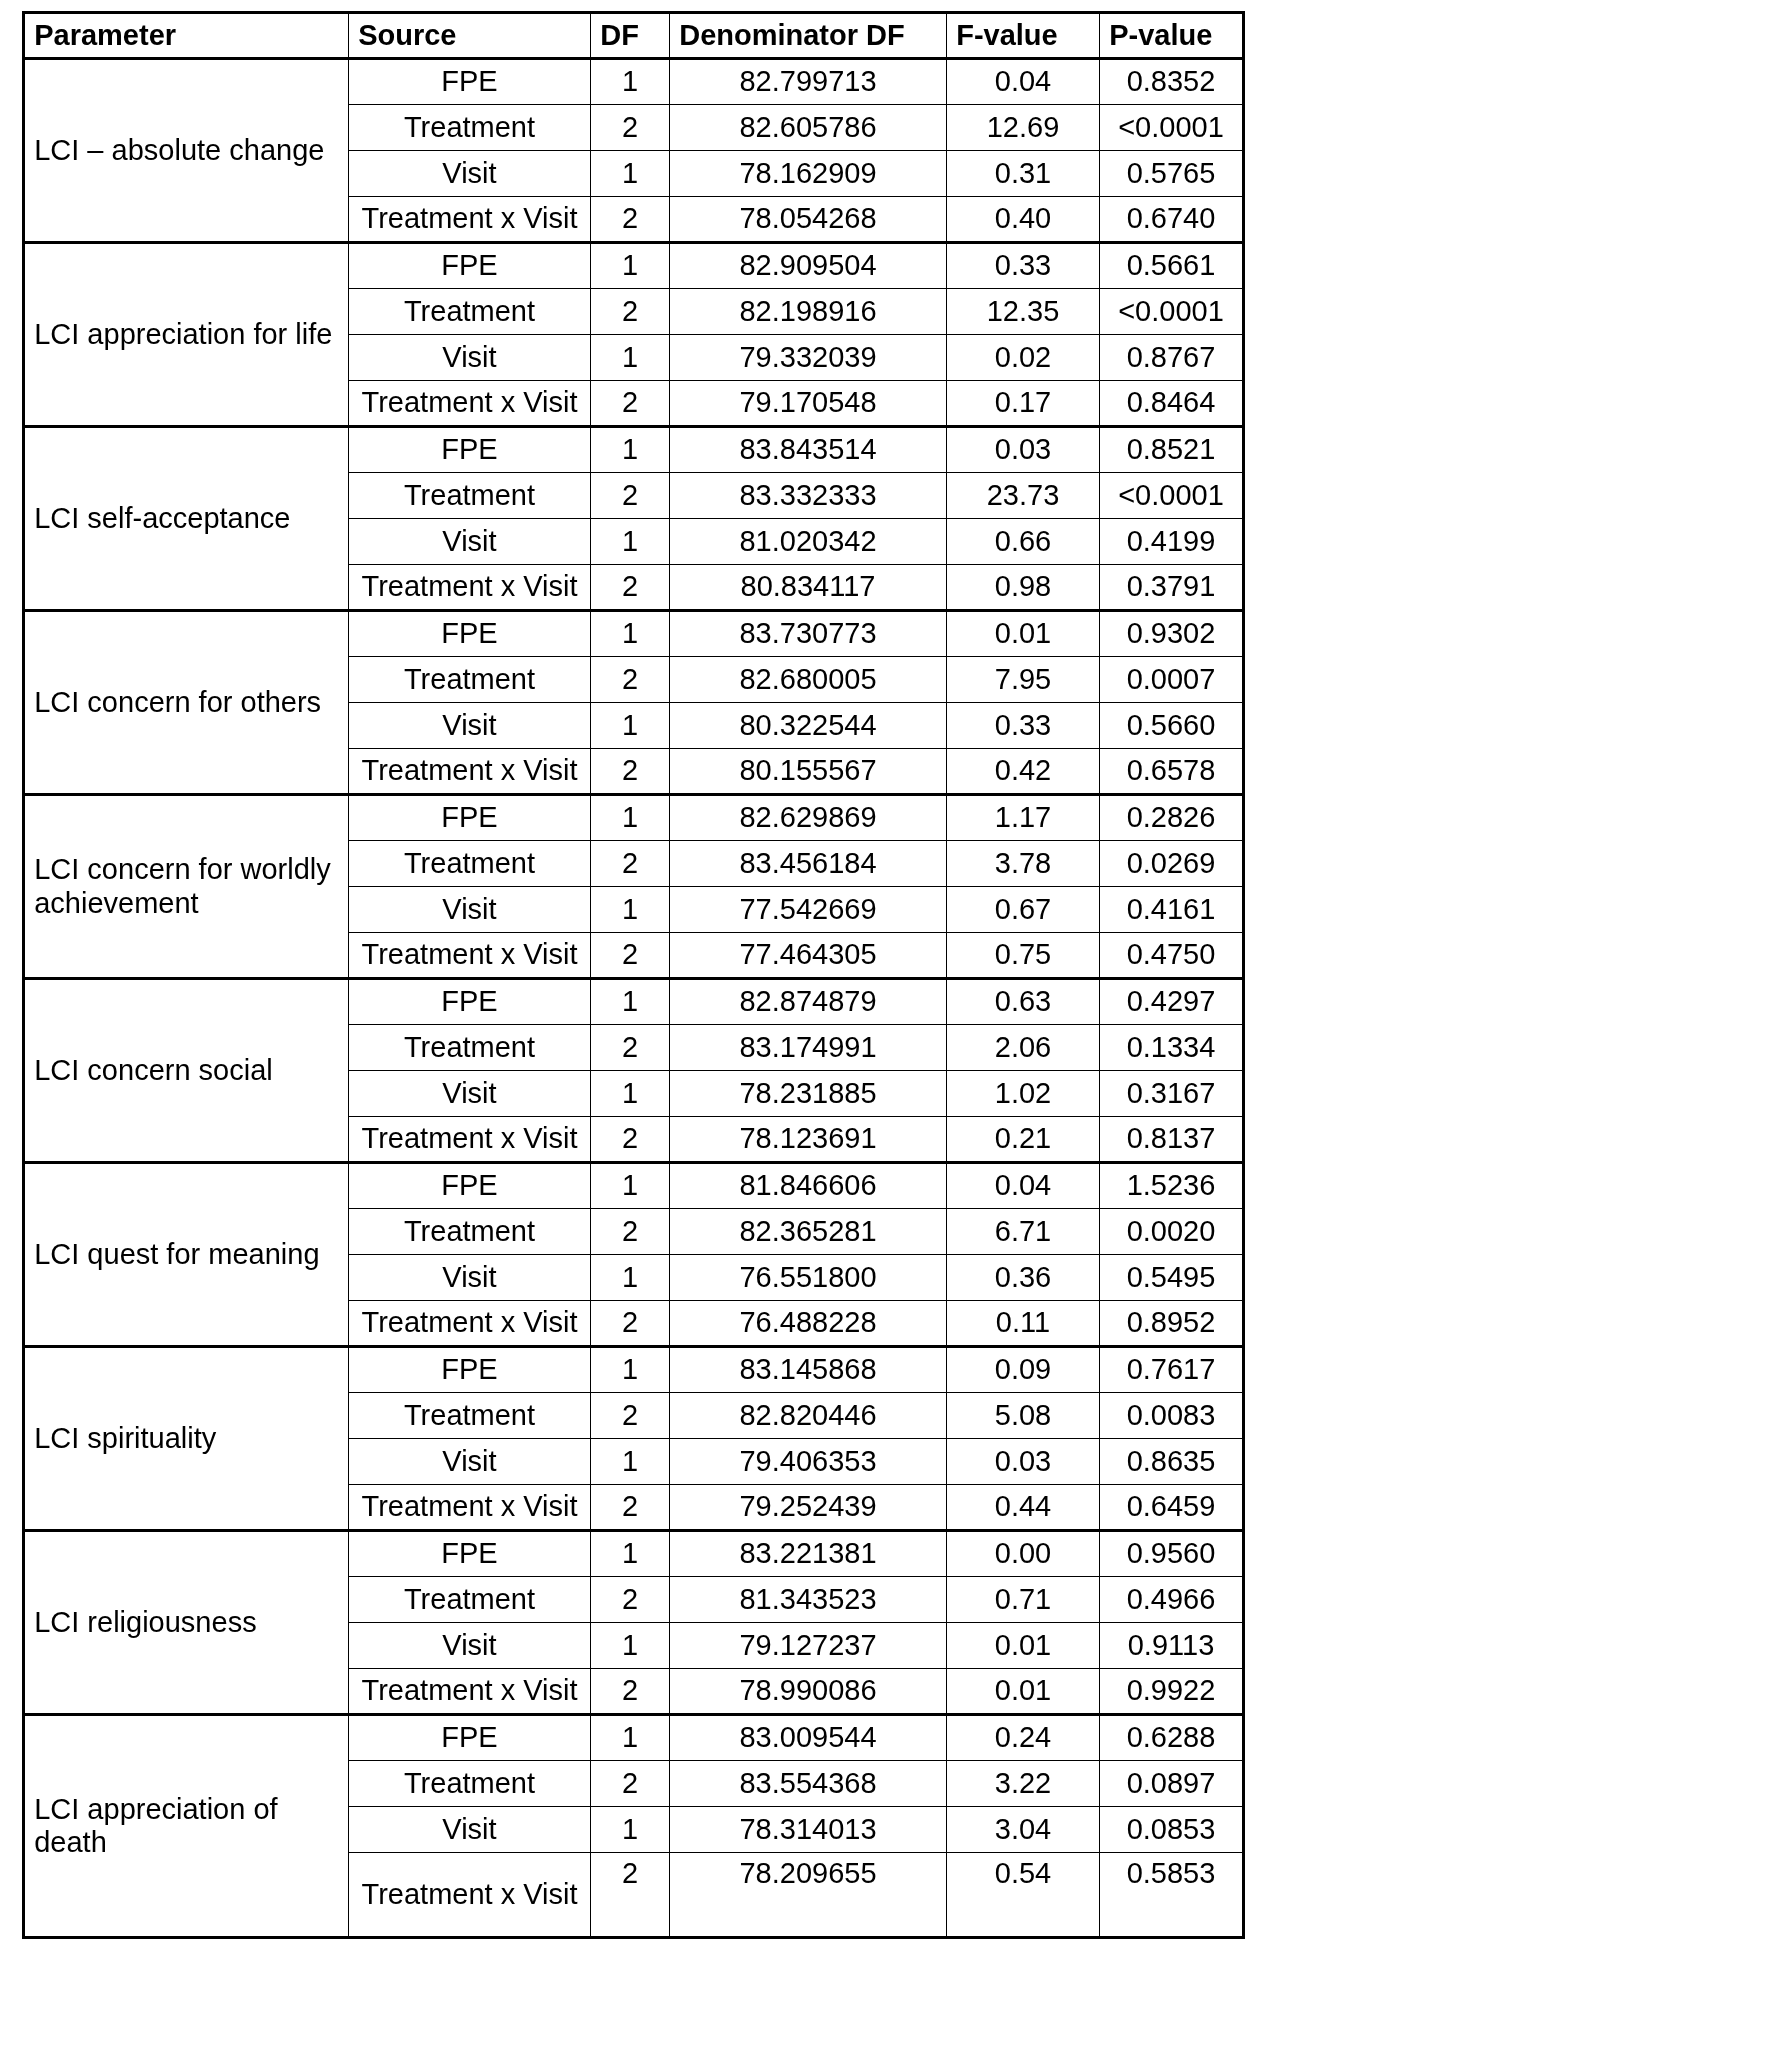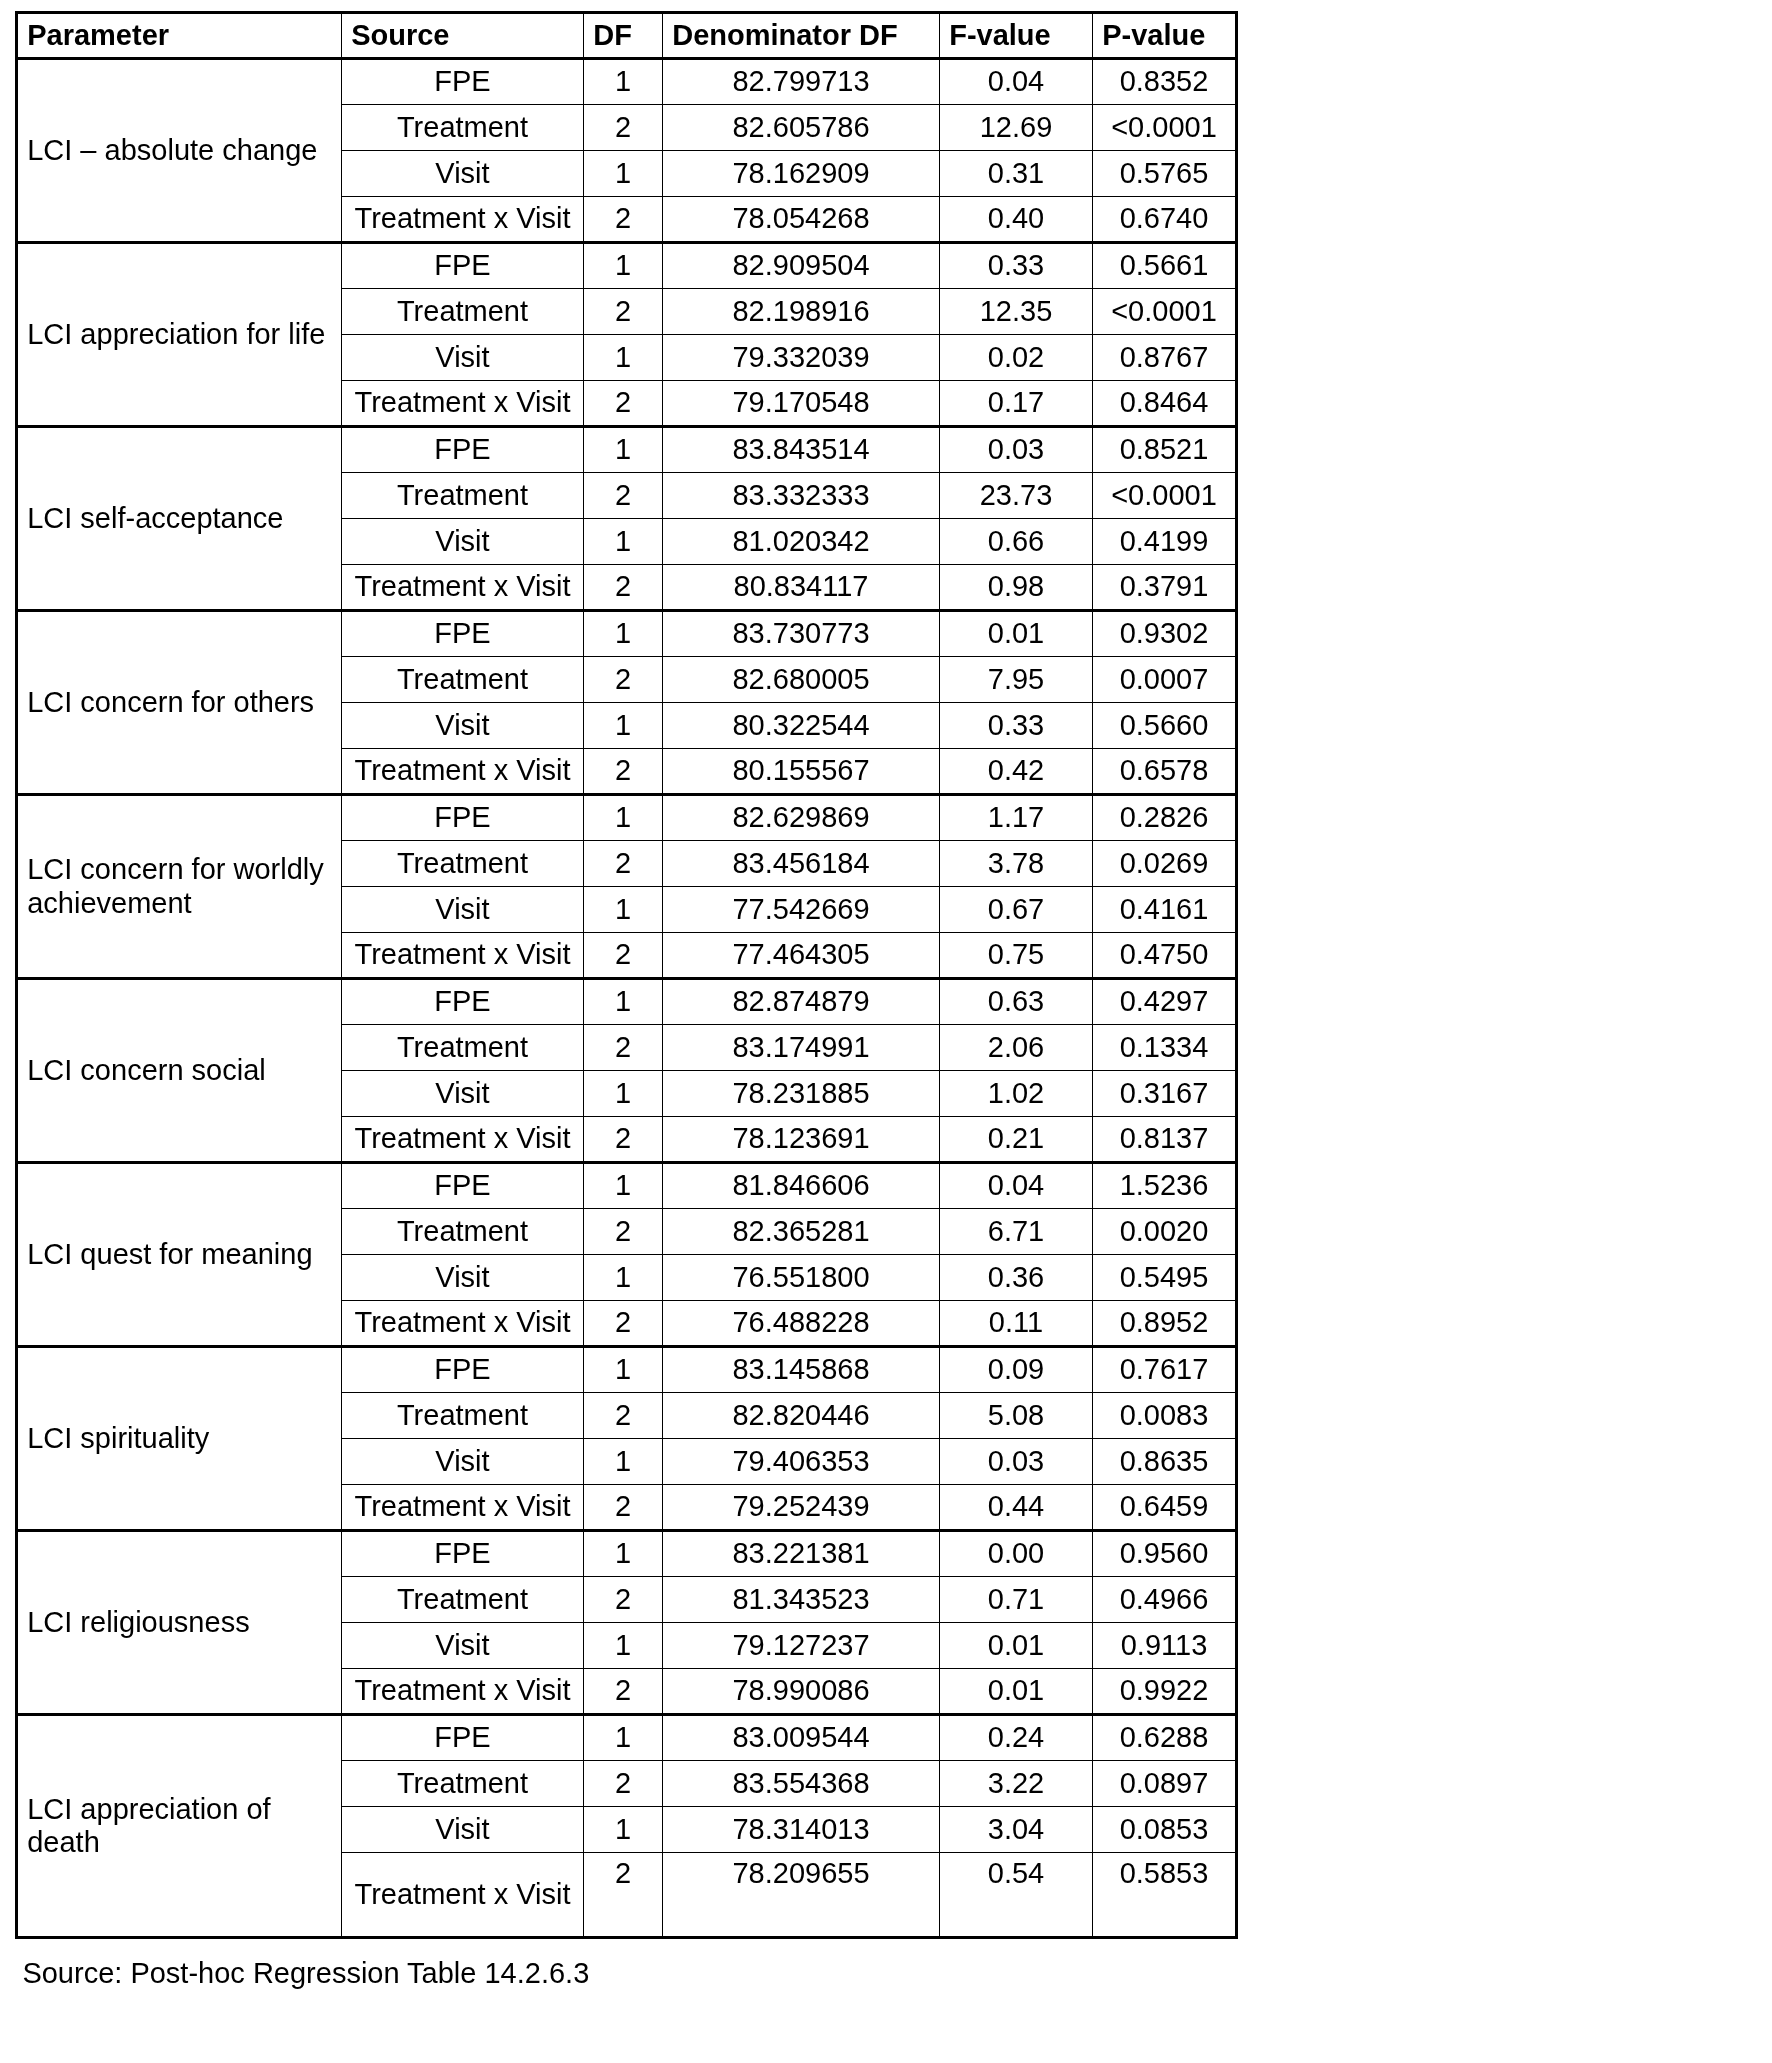"Parameter" .page { padding: 11px 0 0 15px -> 11px 0 0 22px }
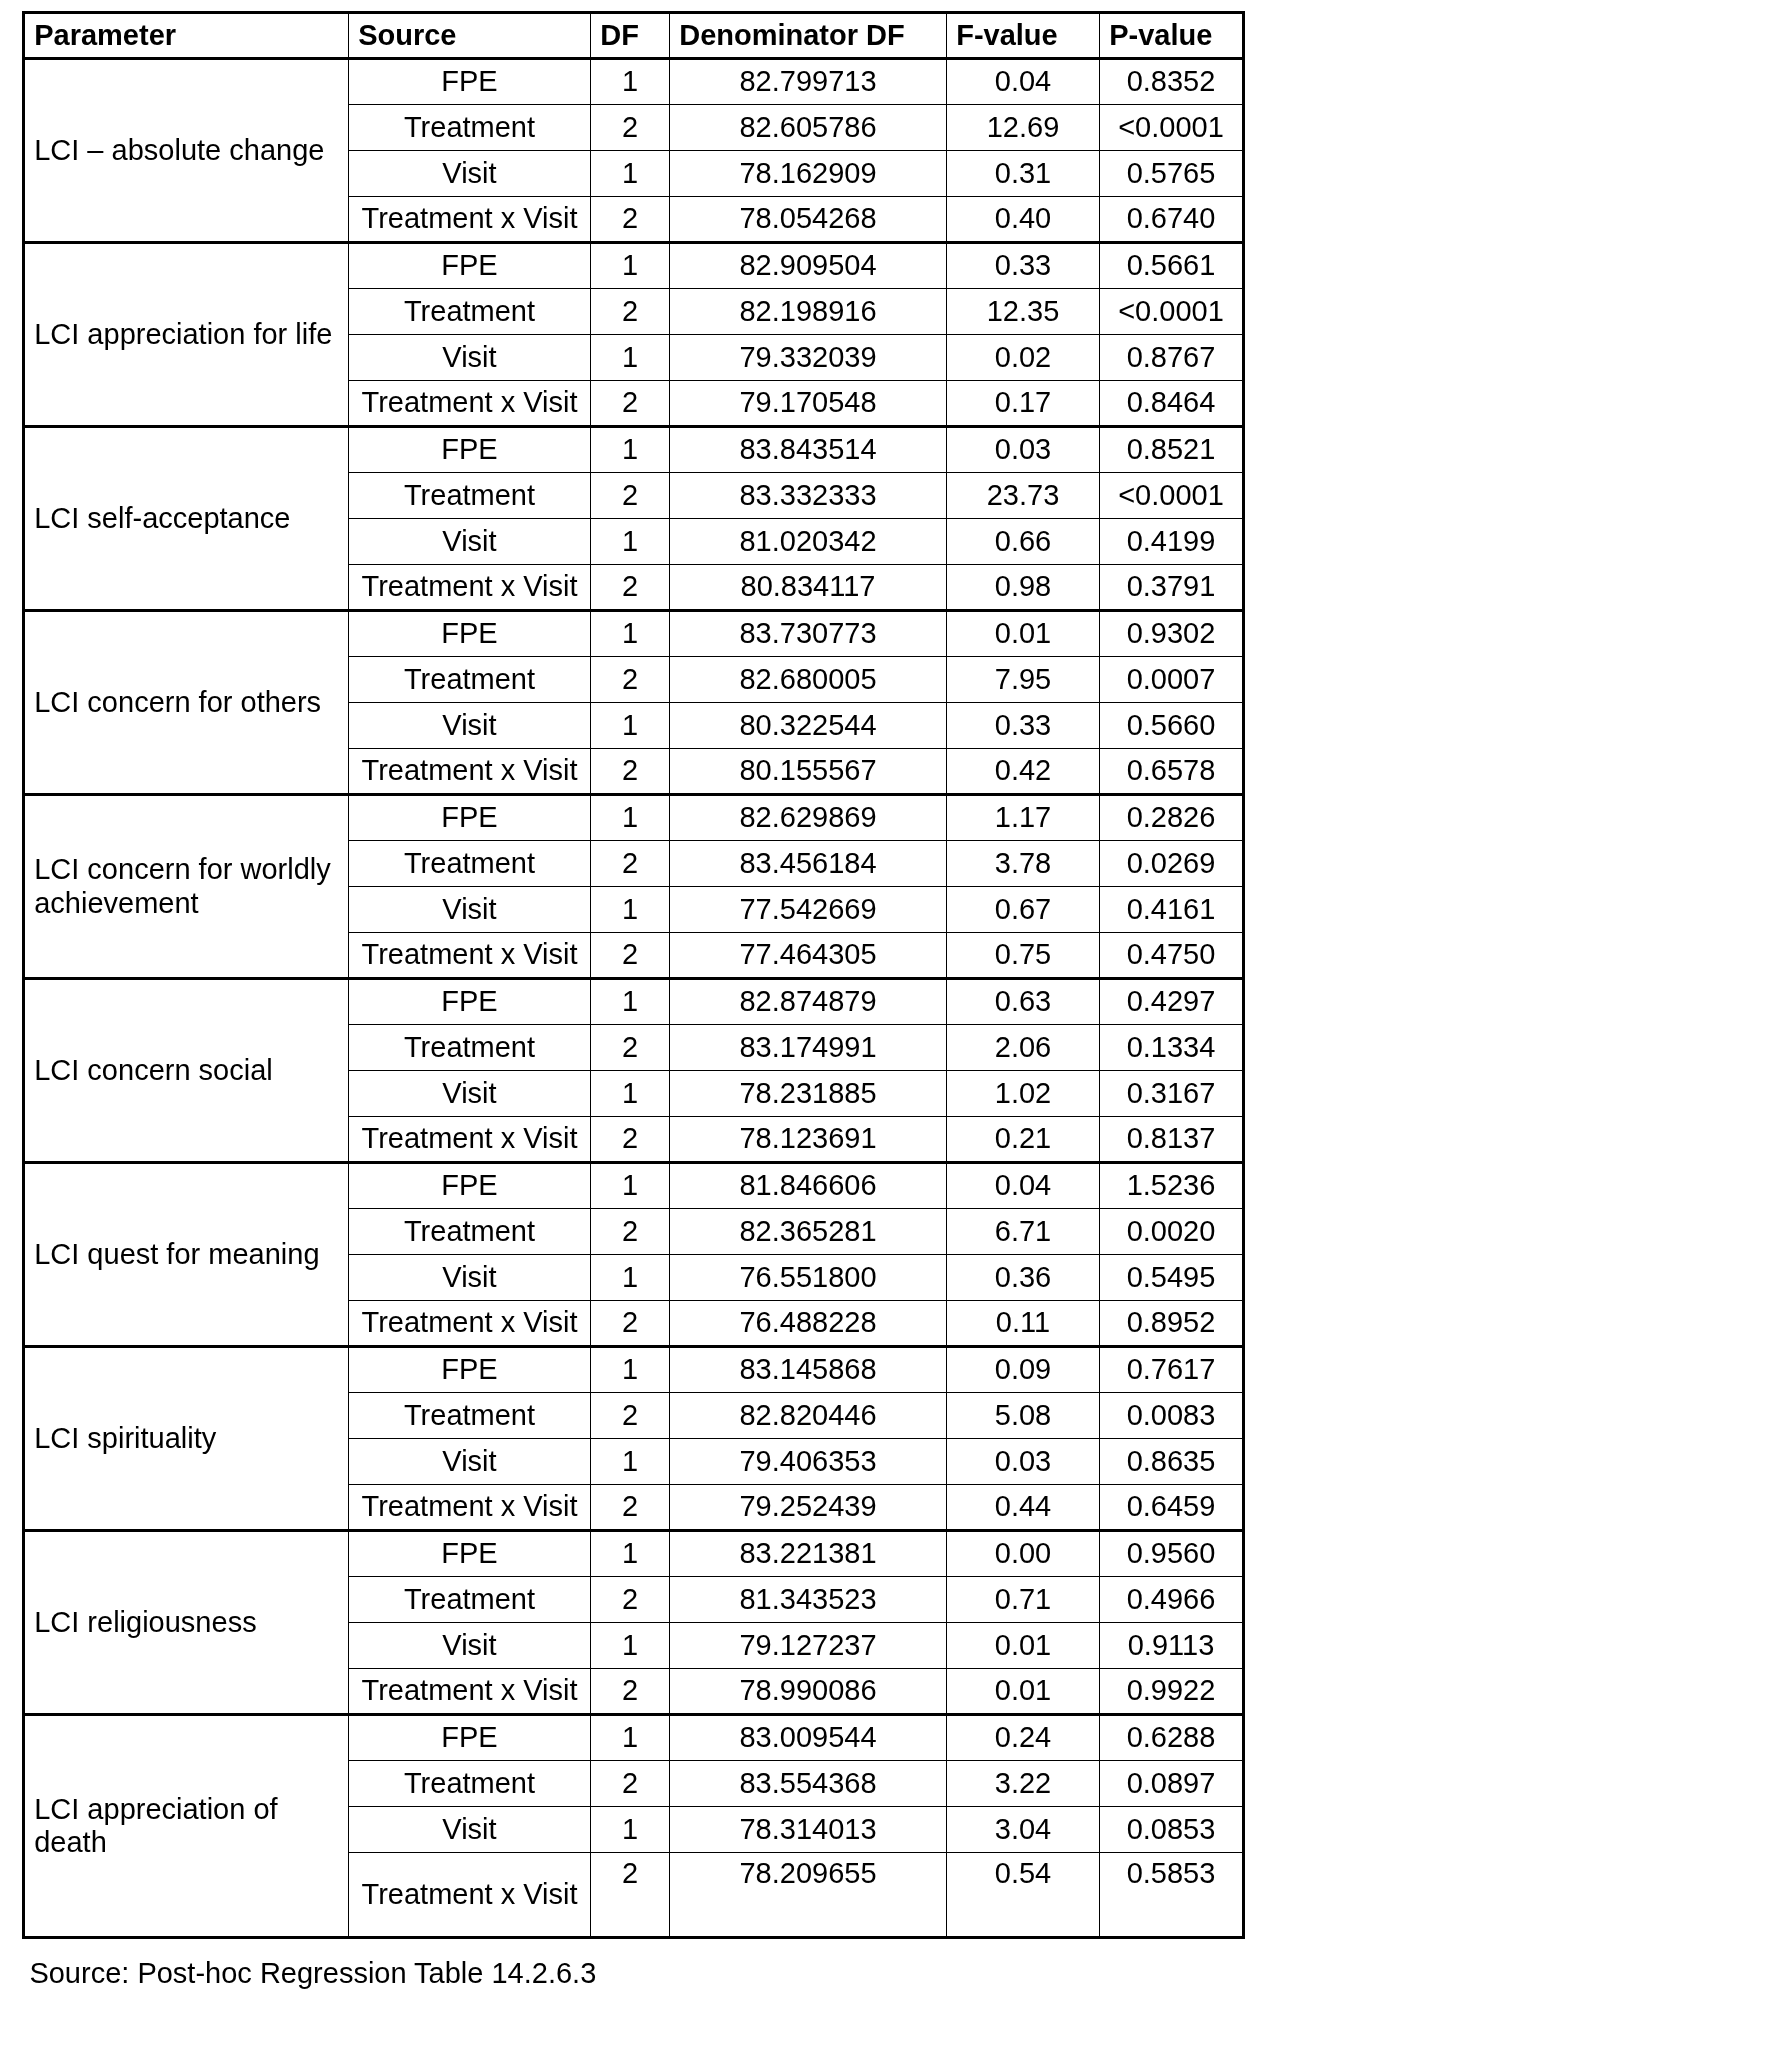"Source: Post-hoc Regression Table" div.footnote { html: <div>Source: Post-hoc Regression Table 14.2.6.3</div> -> none }
